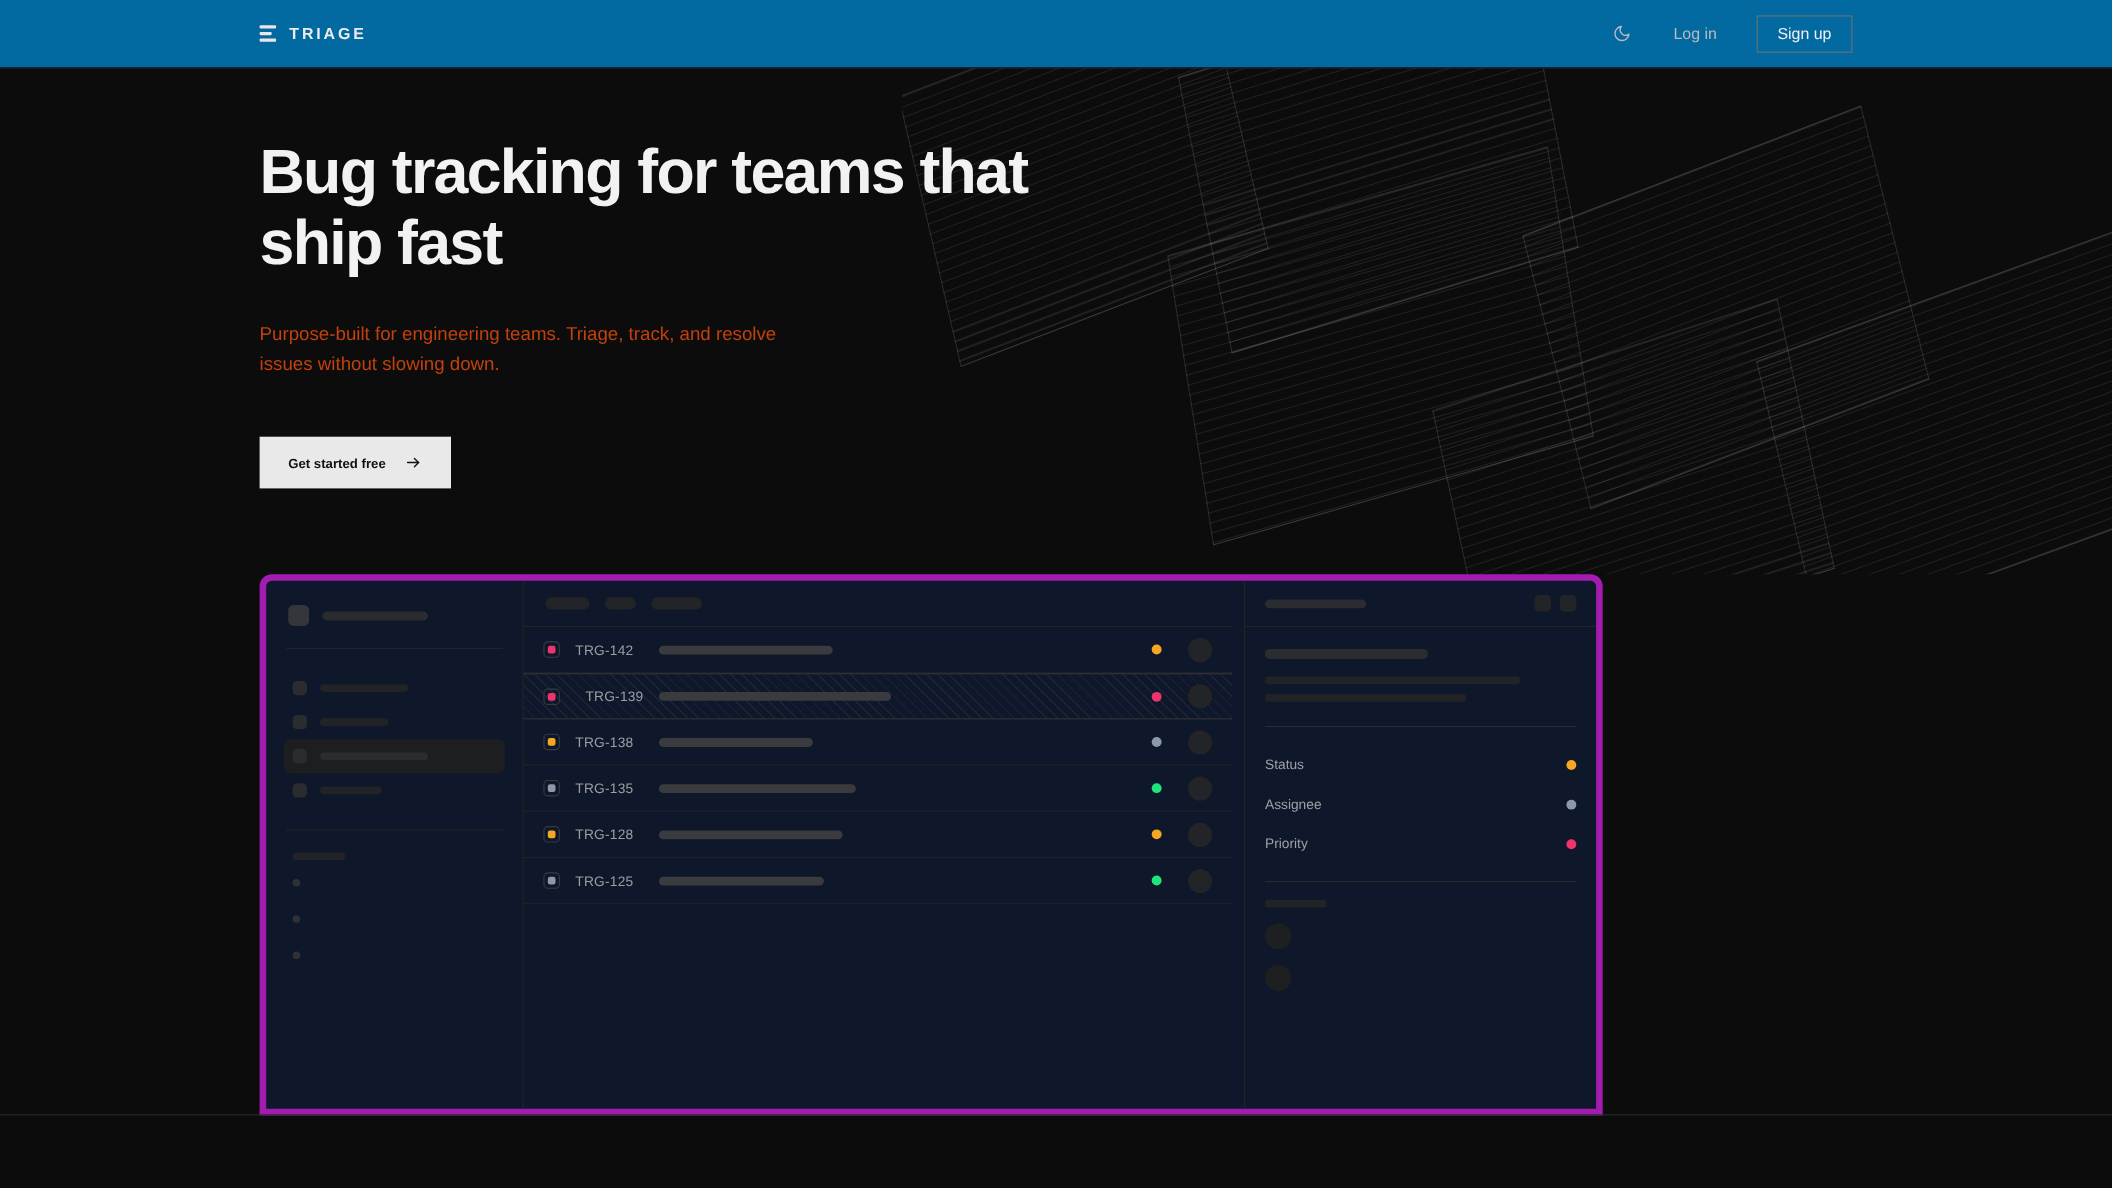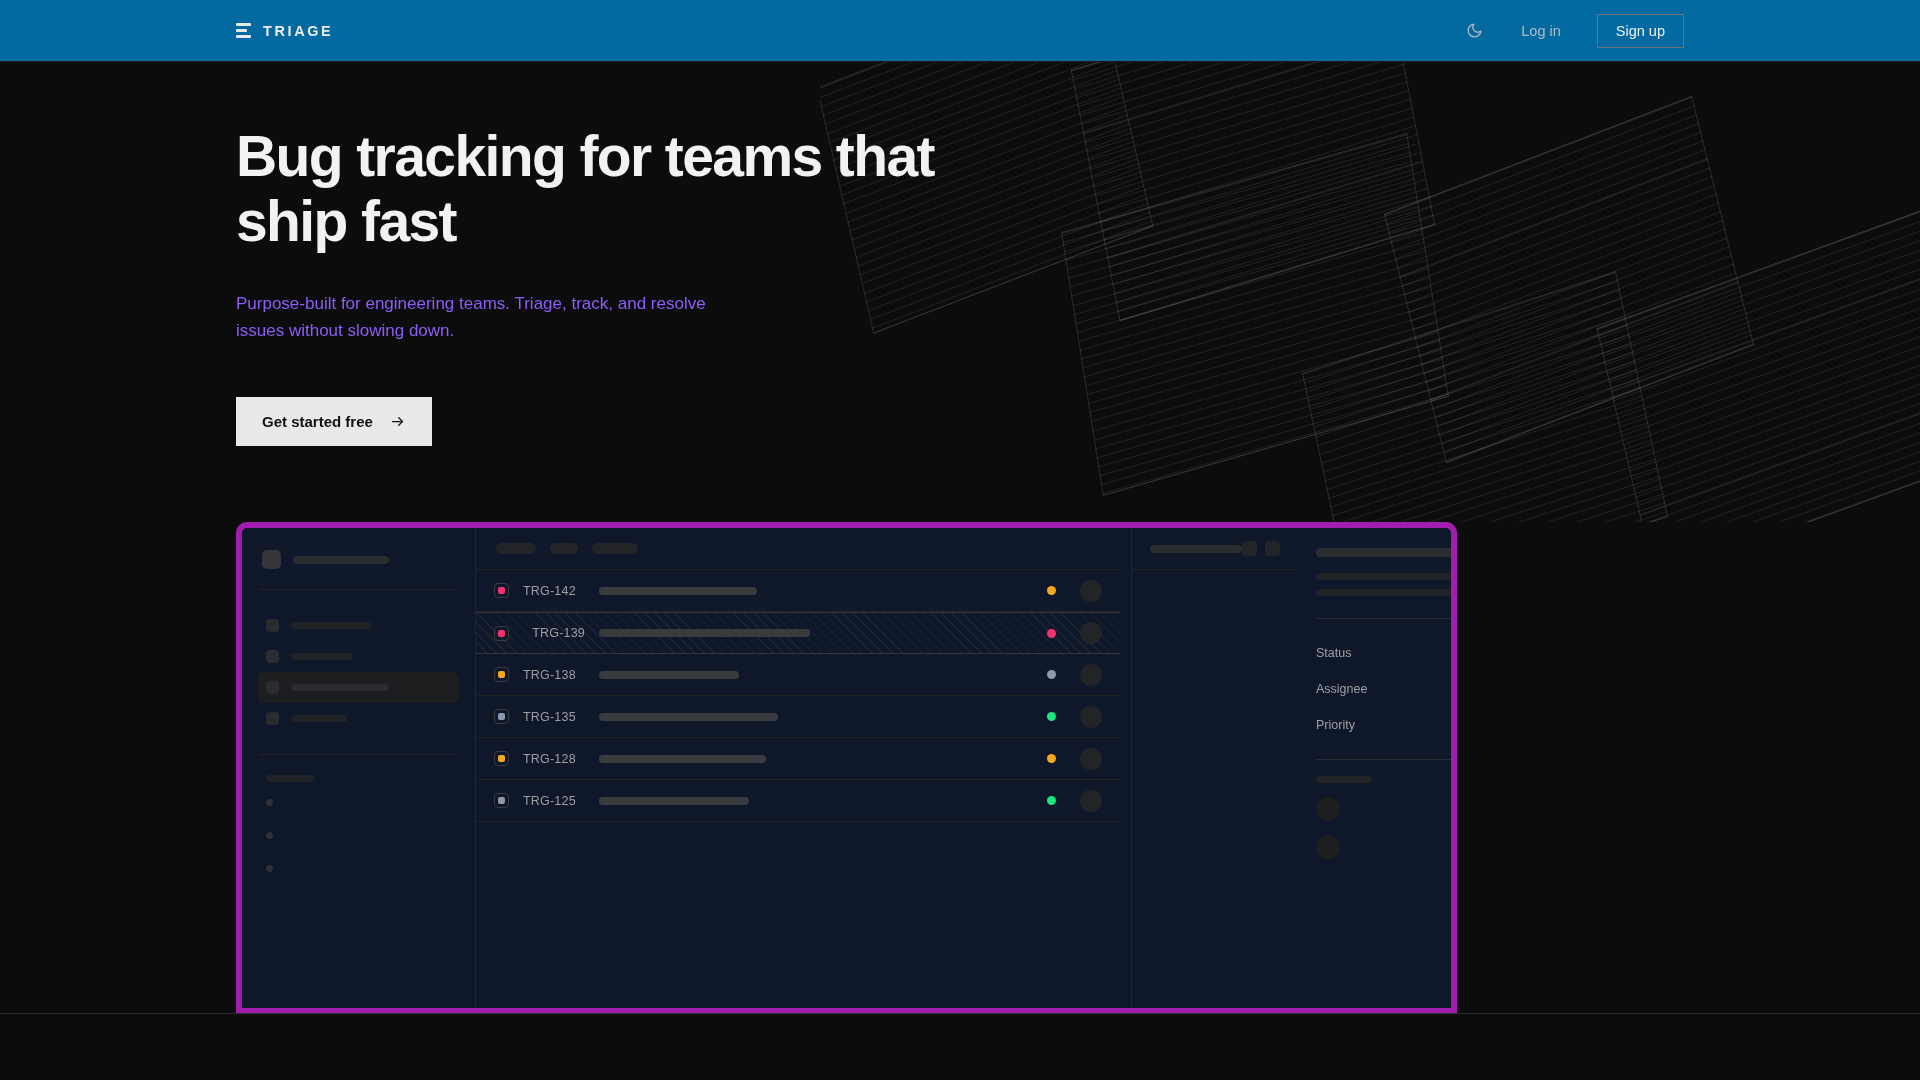"Purpose-built for engineering teams." .subhead { color: #8b5cf6 -> #c2410c }
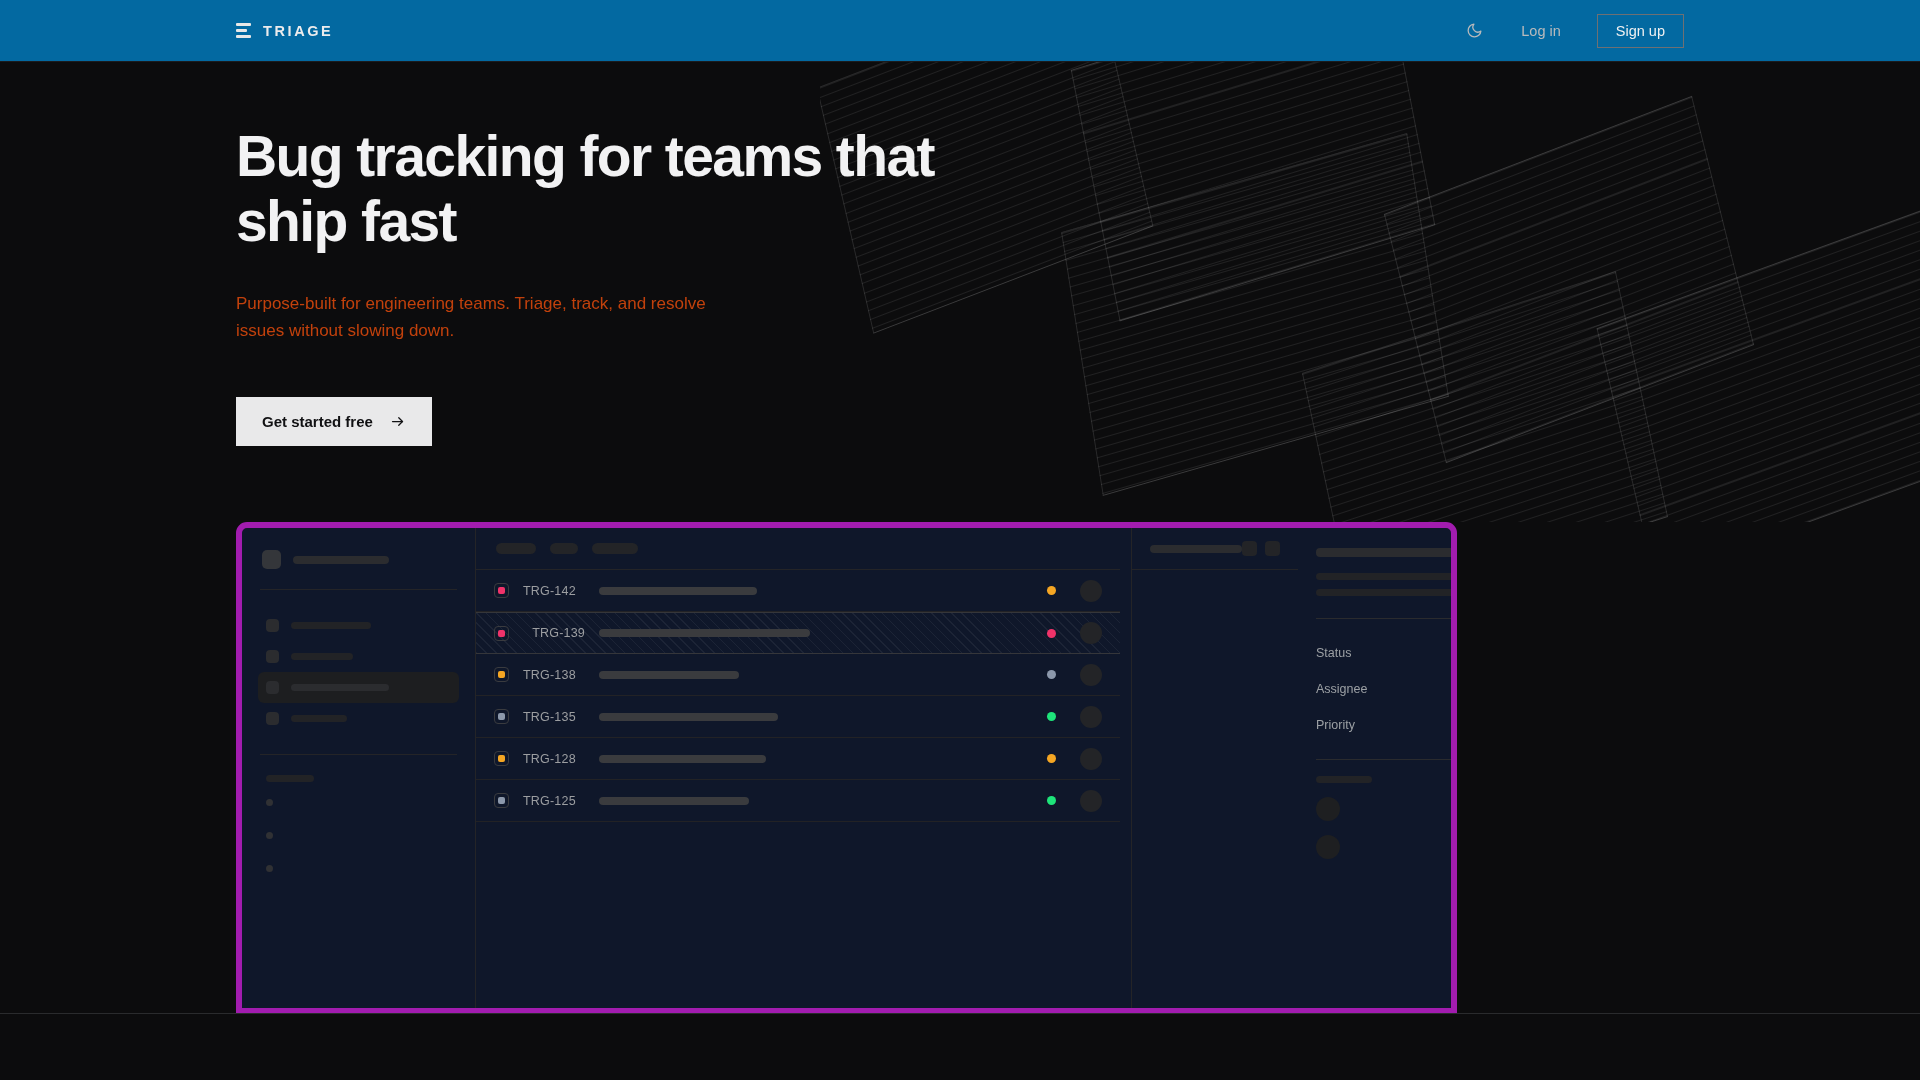"Get started free" .cta { font-size: 15px -> 12px }
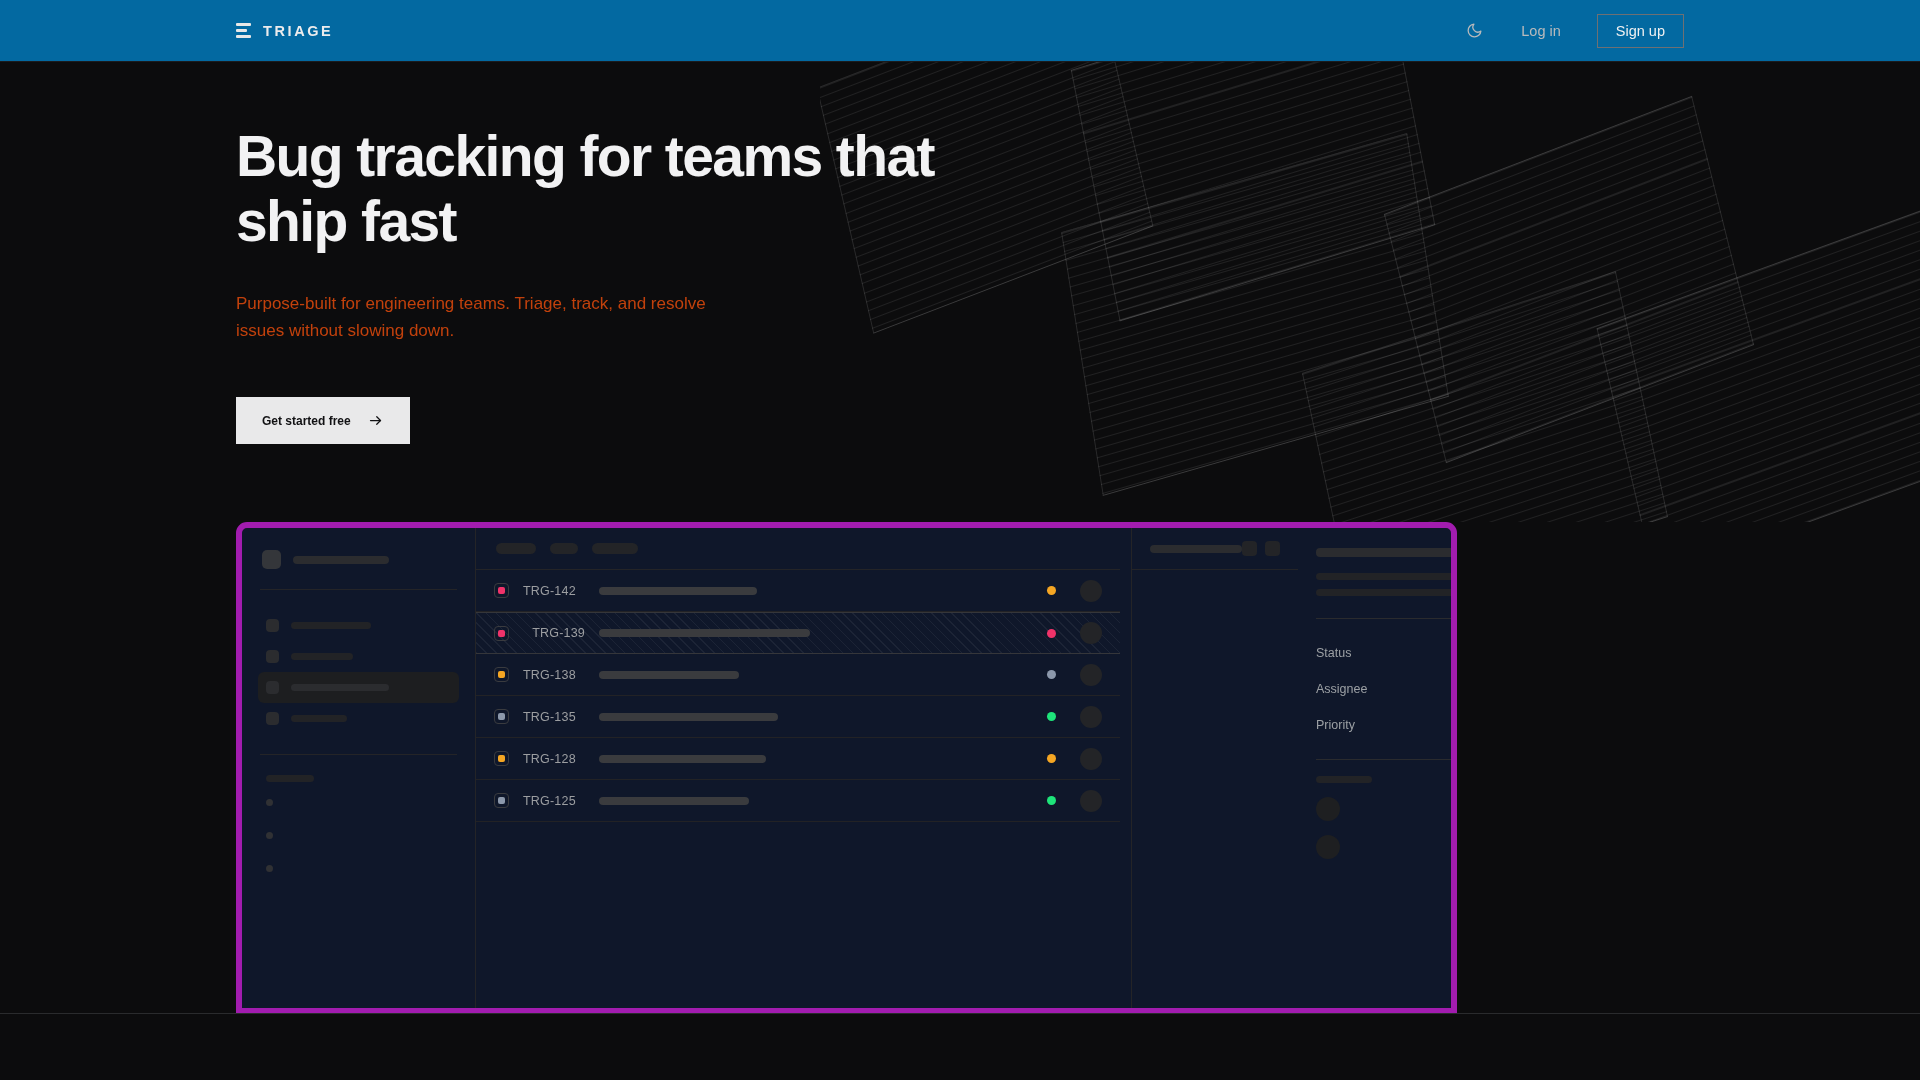"Status" .app-detail { flex-direction: row -> column }
